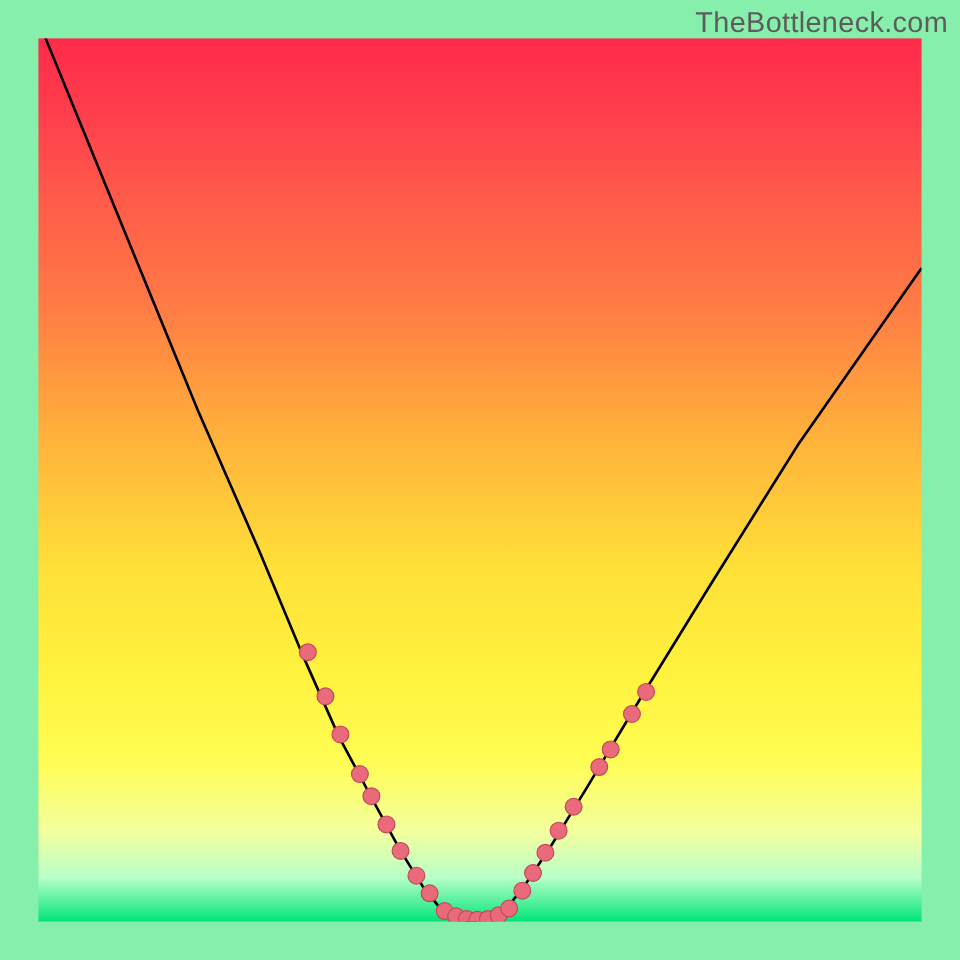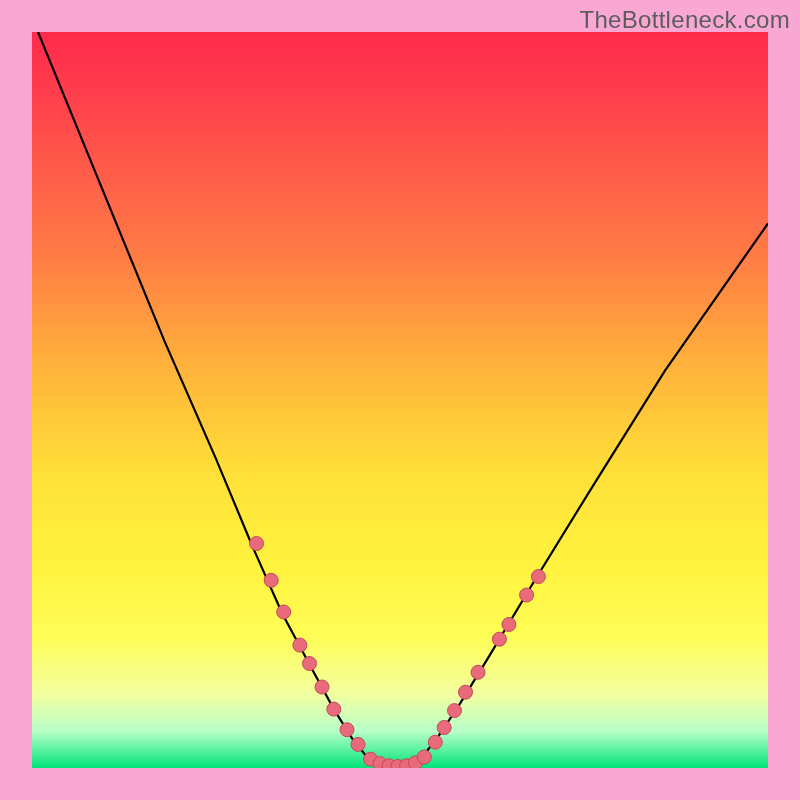"TheBottleneck.com" .frame { background: #f9a8d4 -> #86efac }
